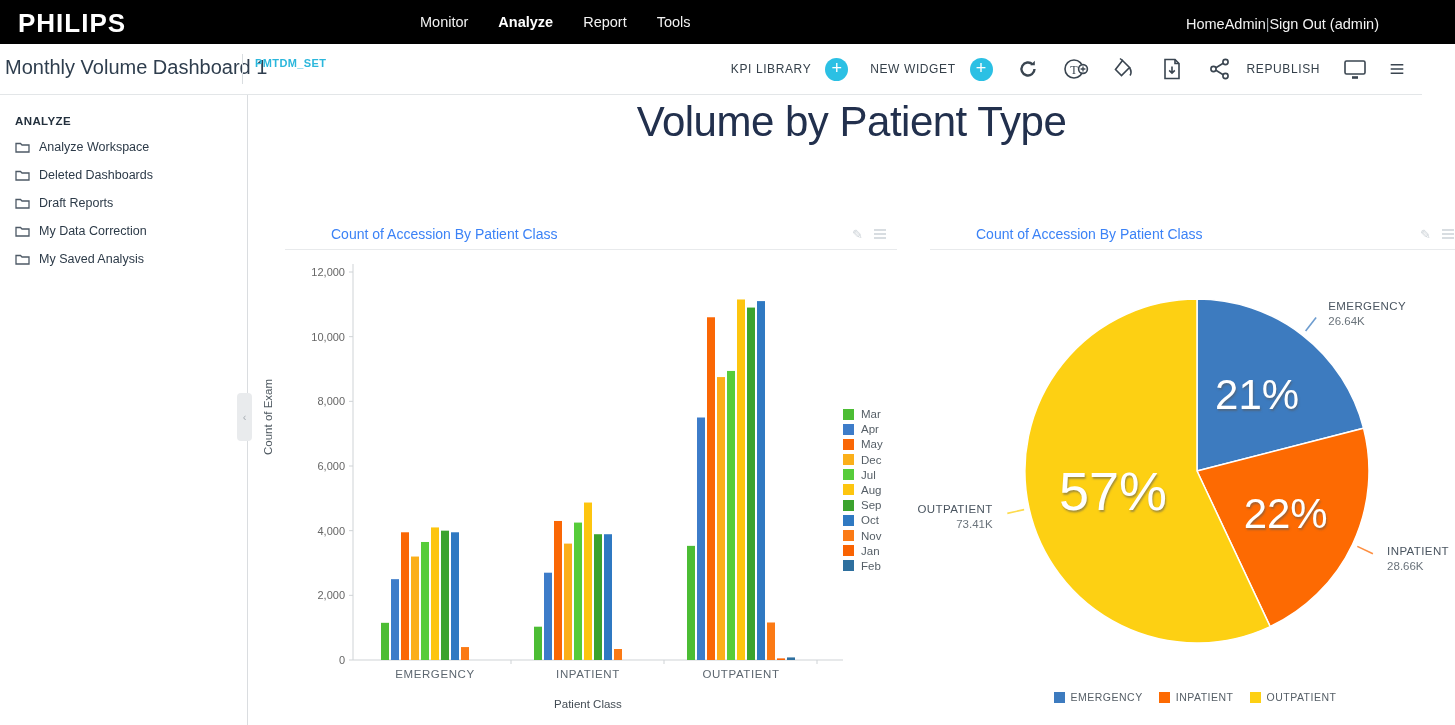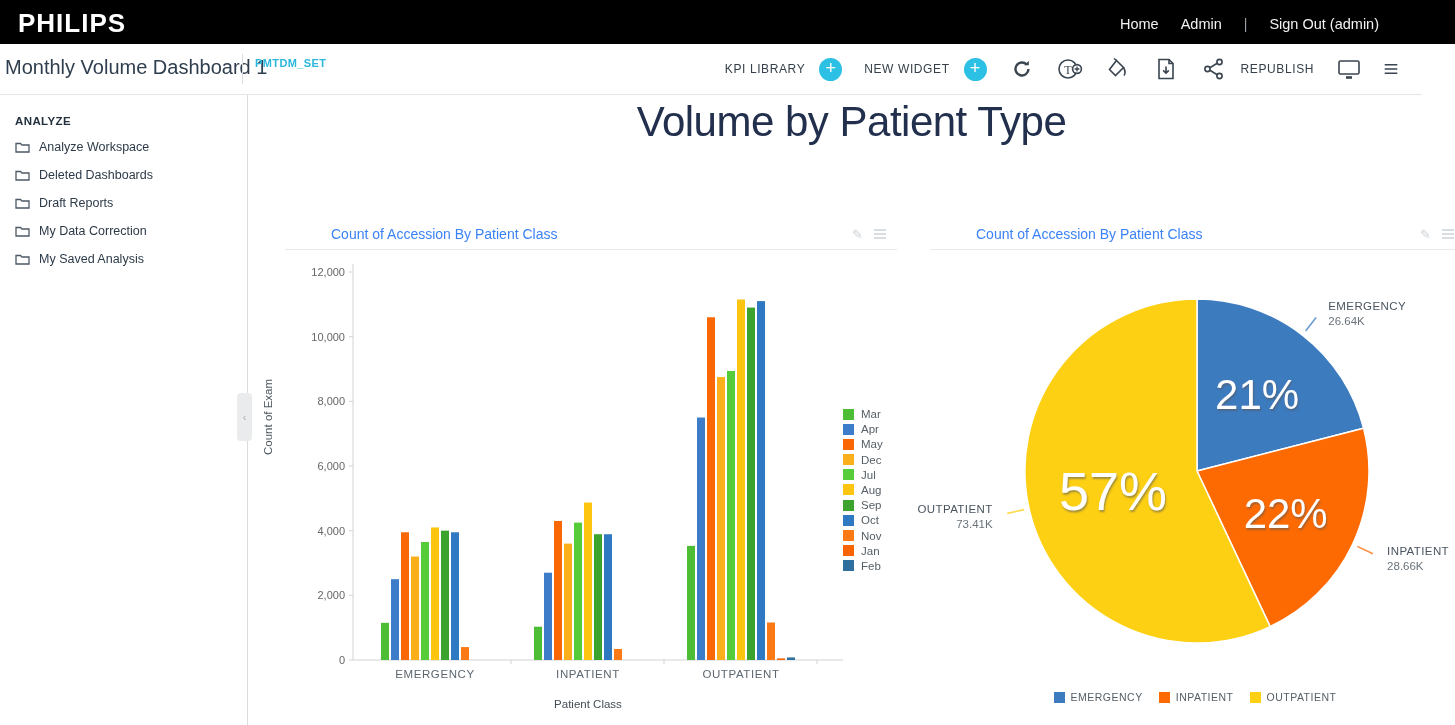"Monitor" div { html: none -> <div> <span>Monitor</span> <span>Analyze</span> <span>Report</span> <span>Tools</span> </div> }
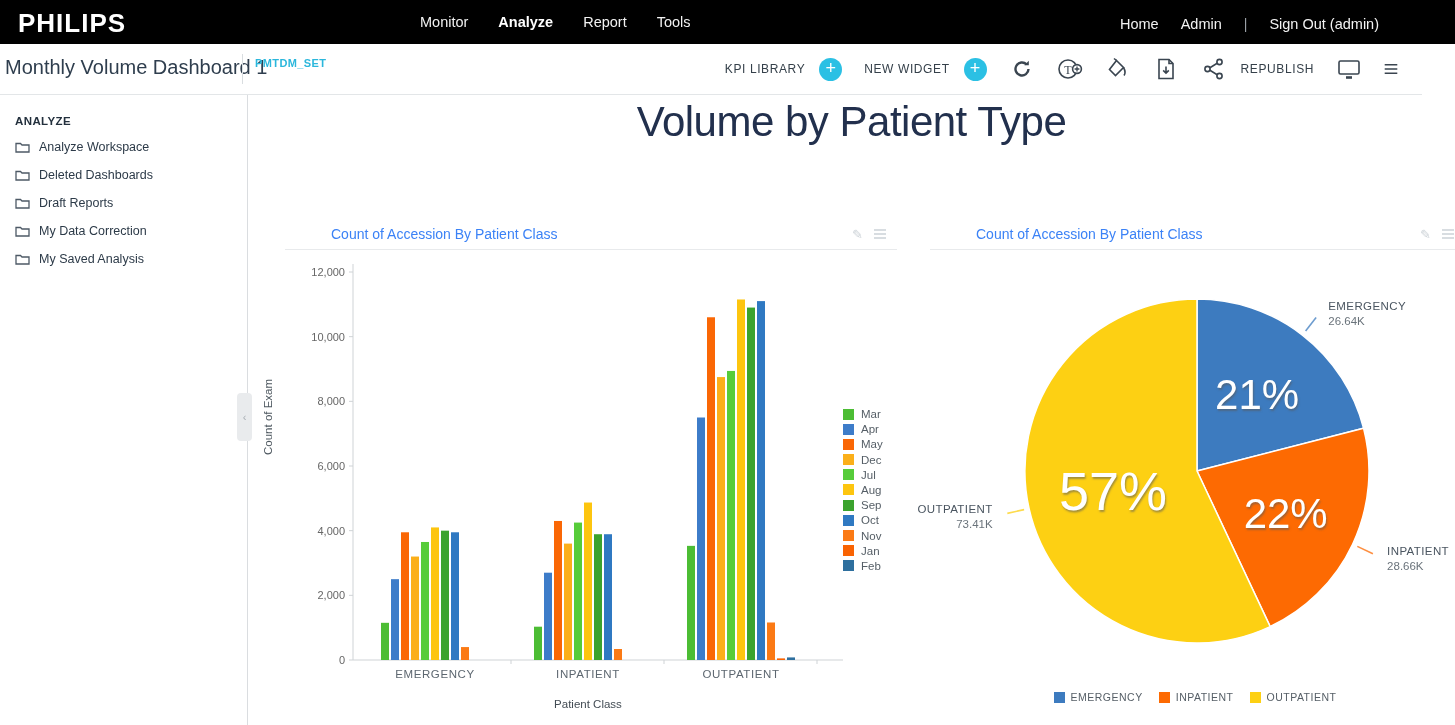"Home" #header-right { gap: 22px -> none }
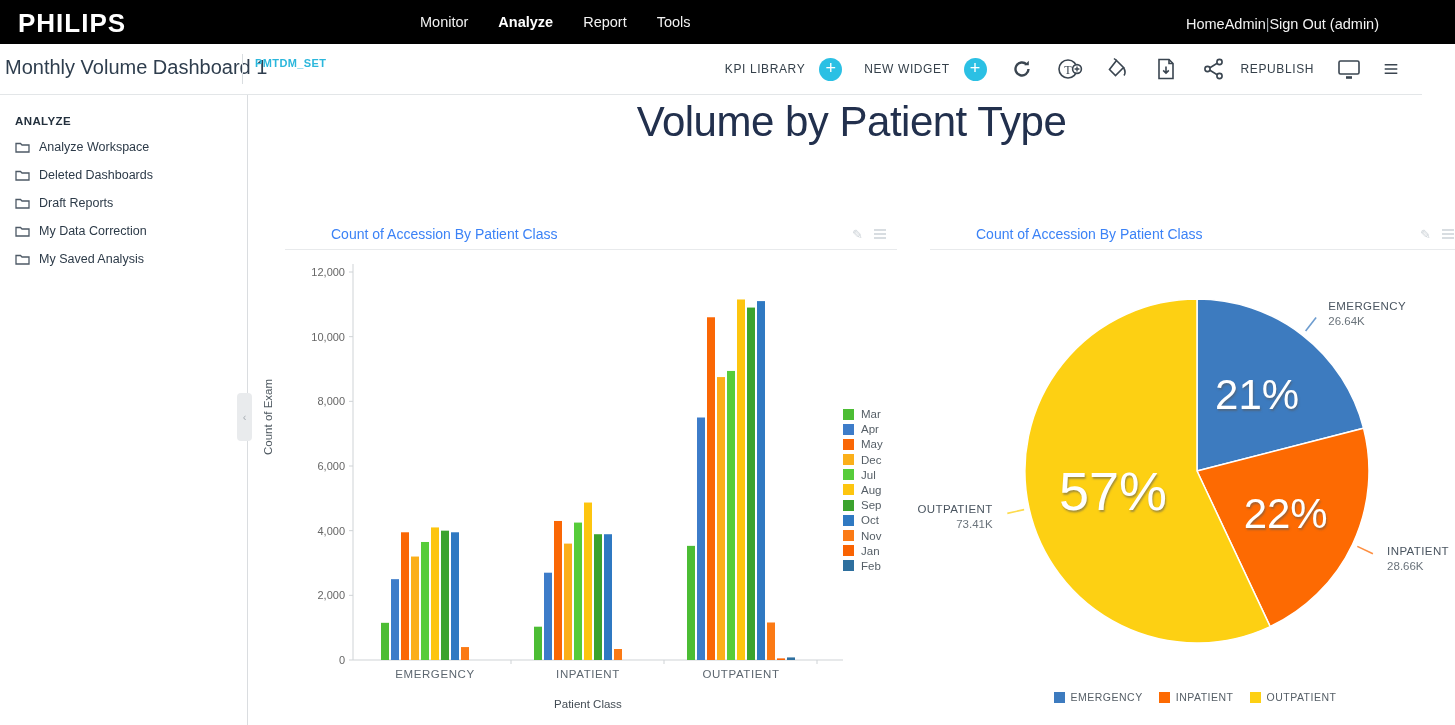"KPI LIBRARY" #toolbar-right { right: 24px -> 18px }
